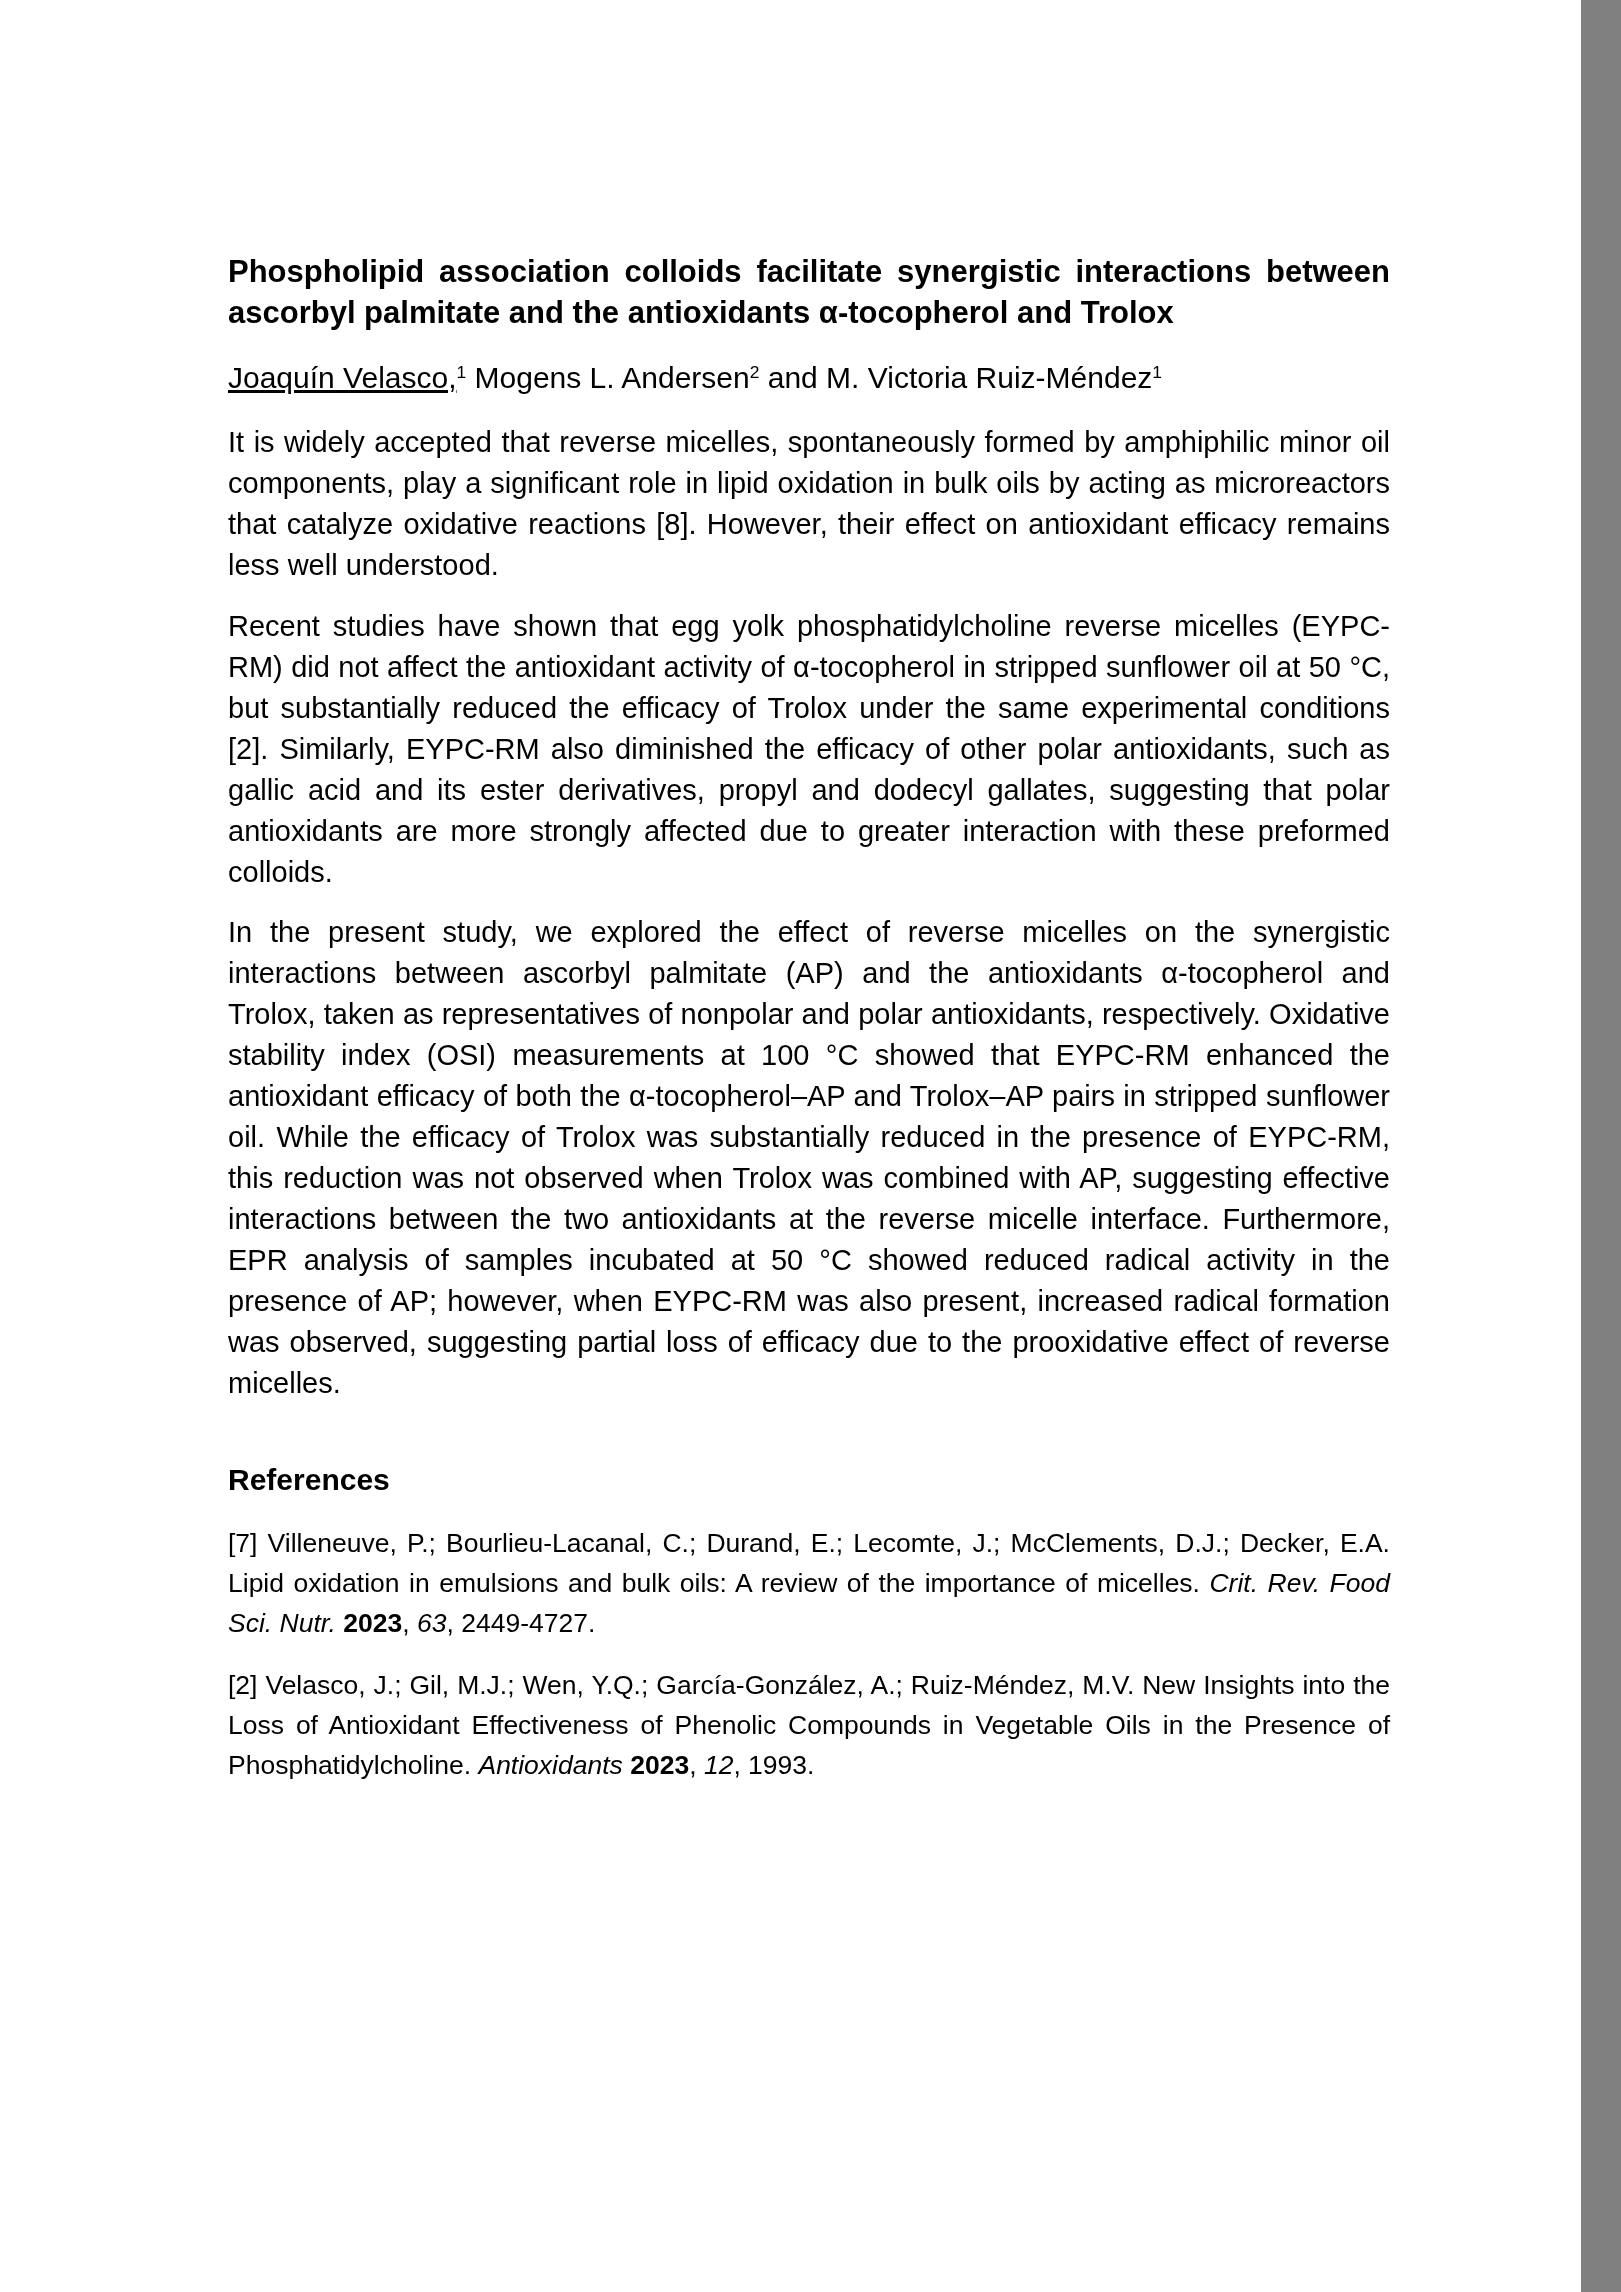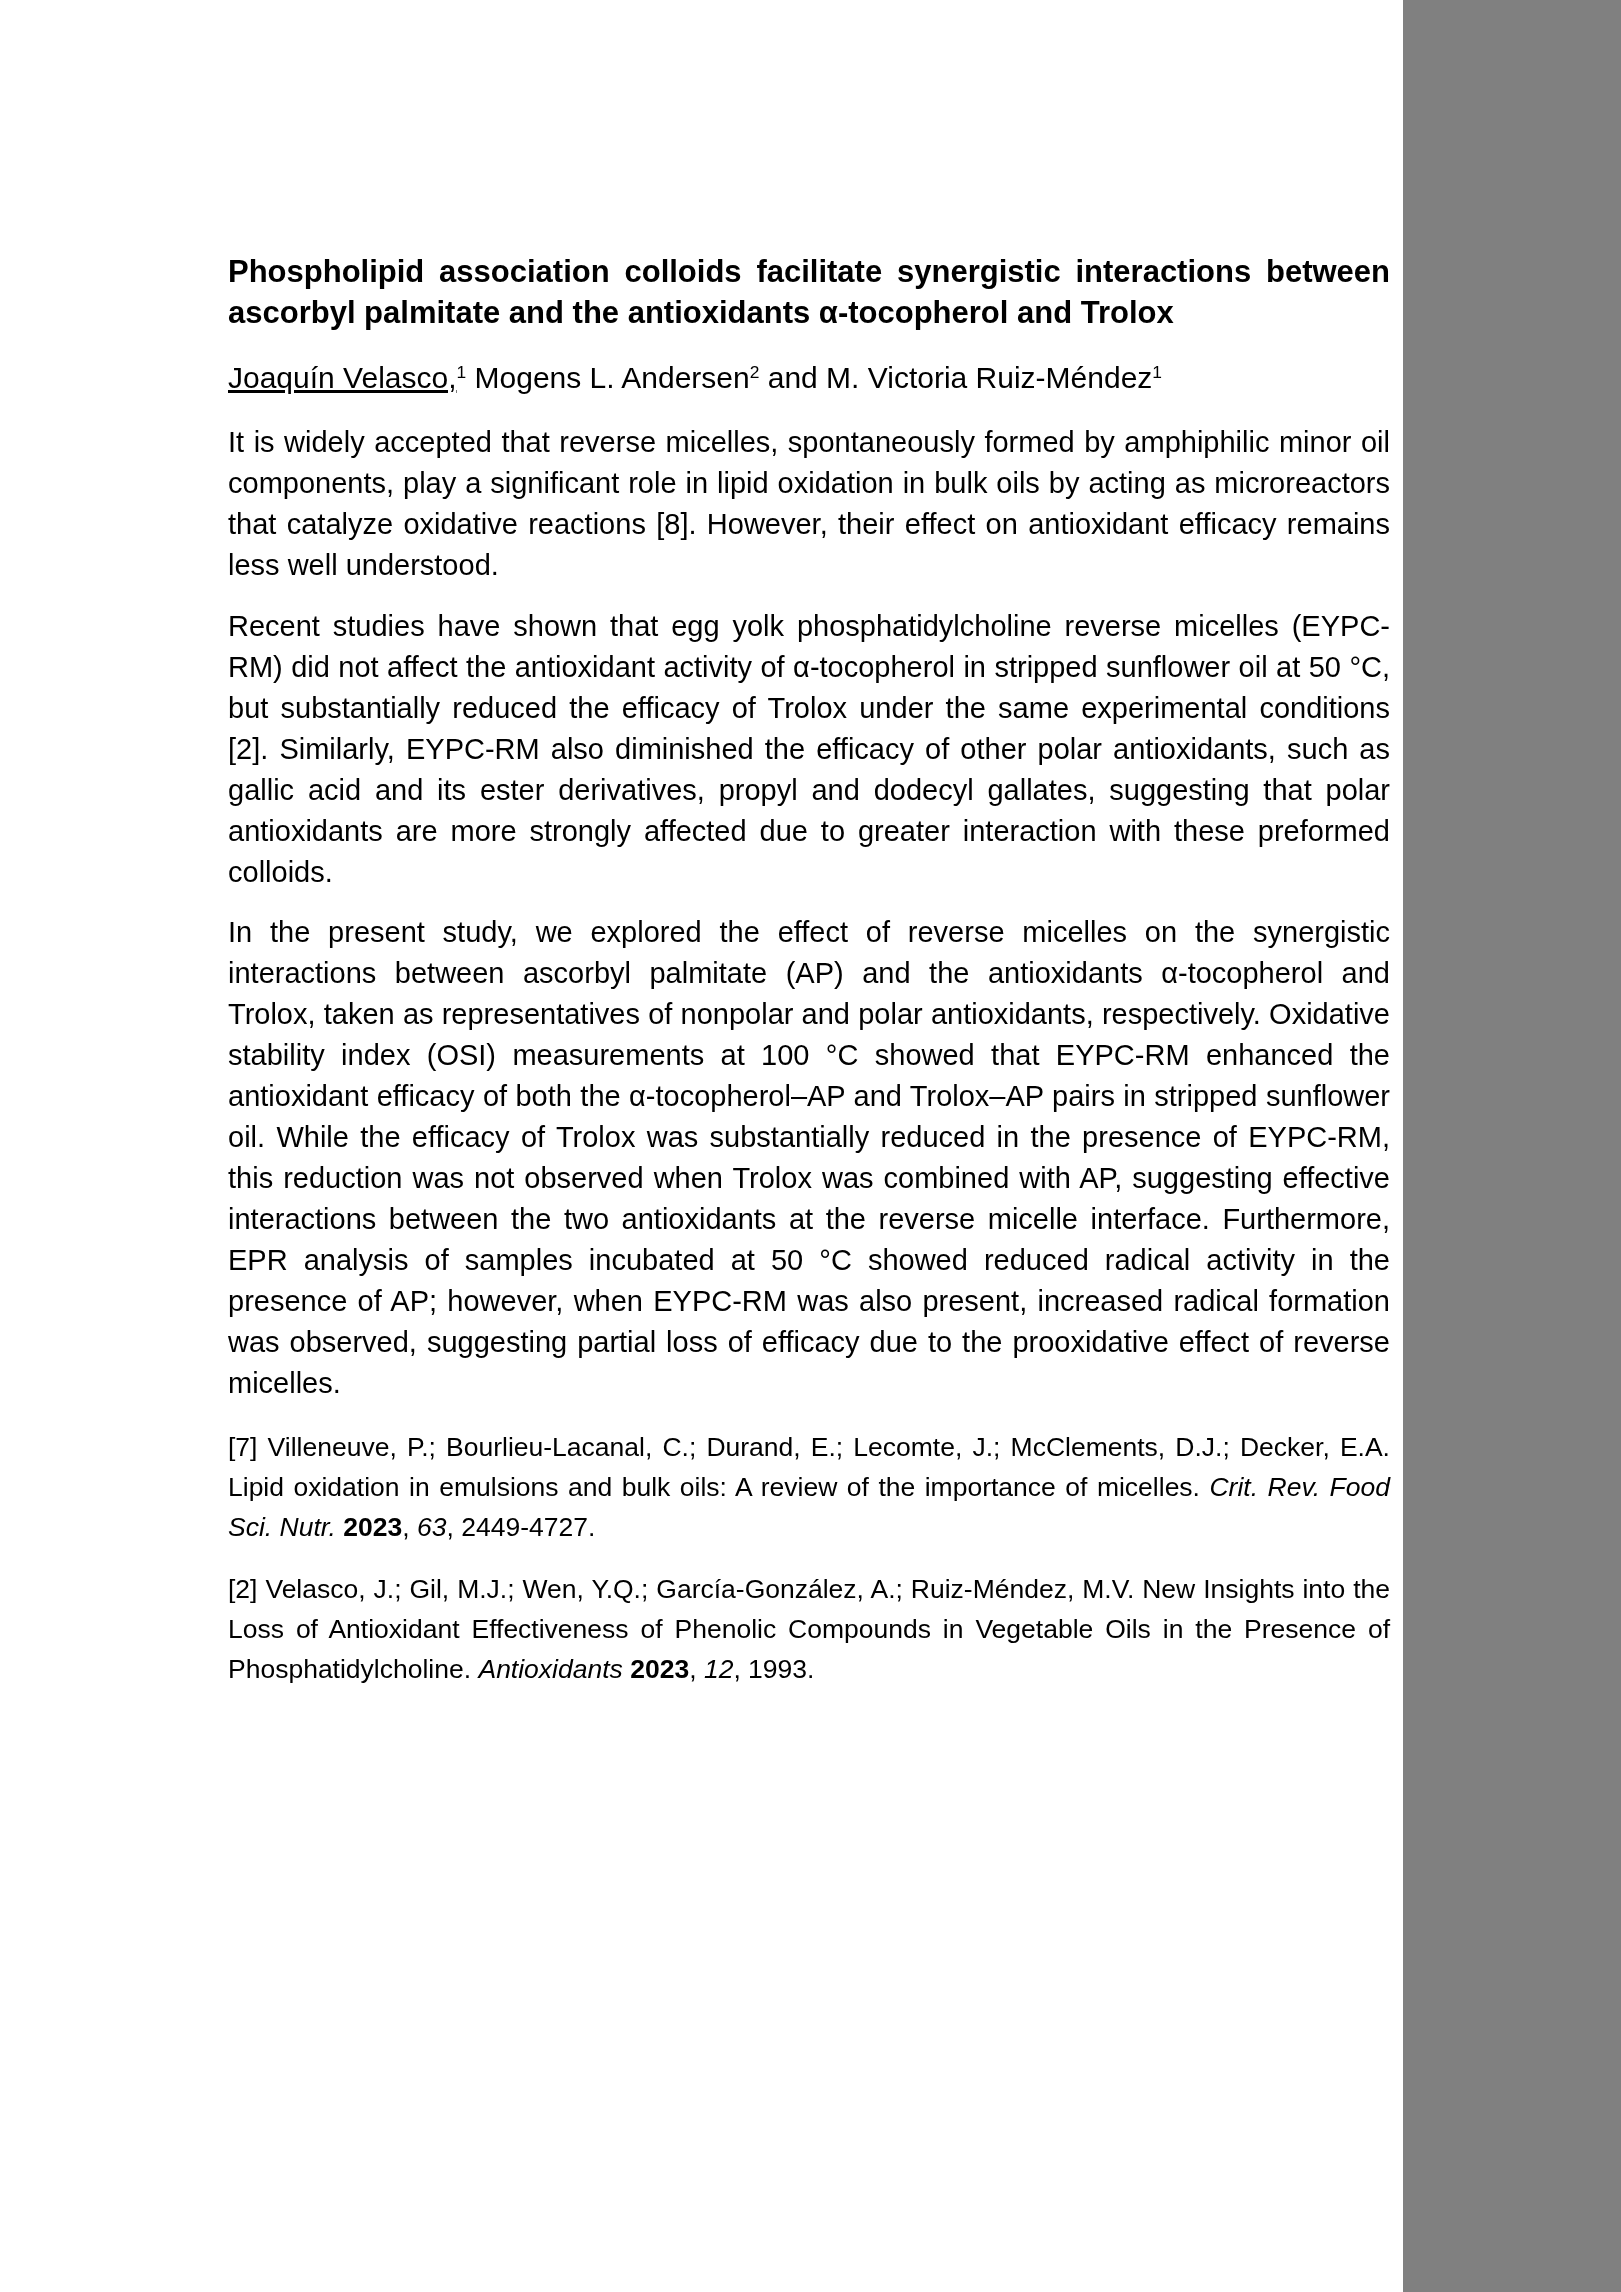"Phospholipid association colloids" .page { width: 1403px -> 1581px }
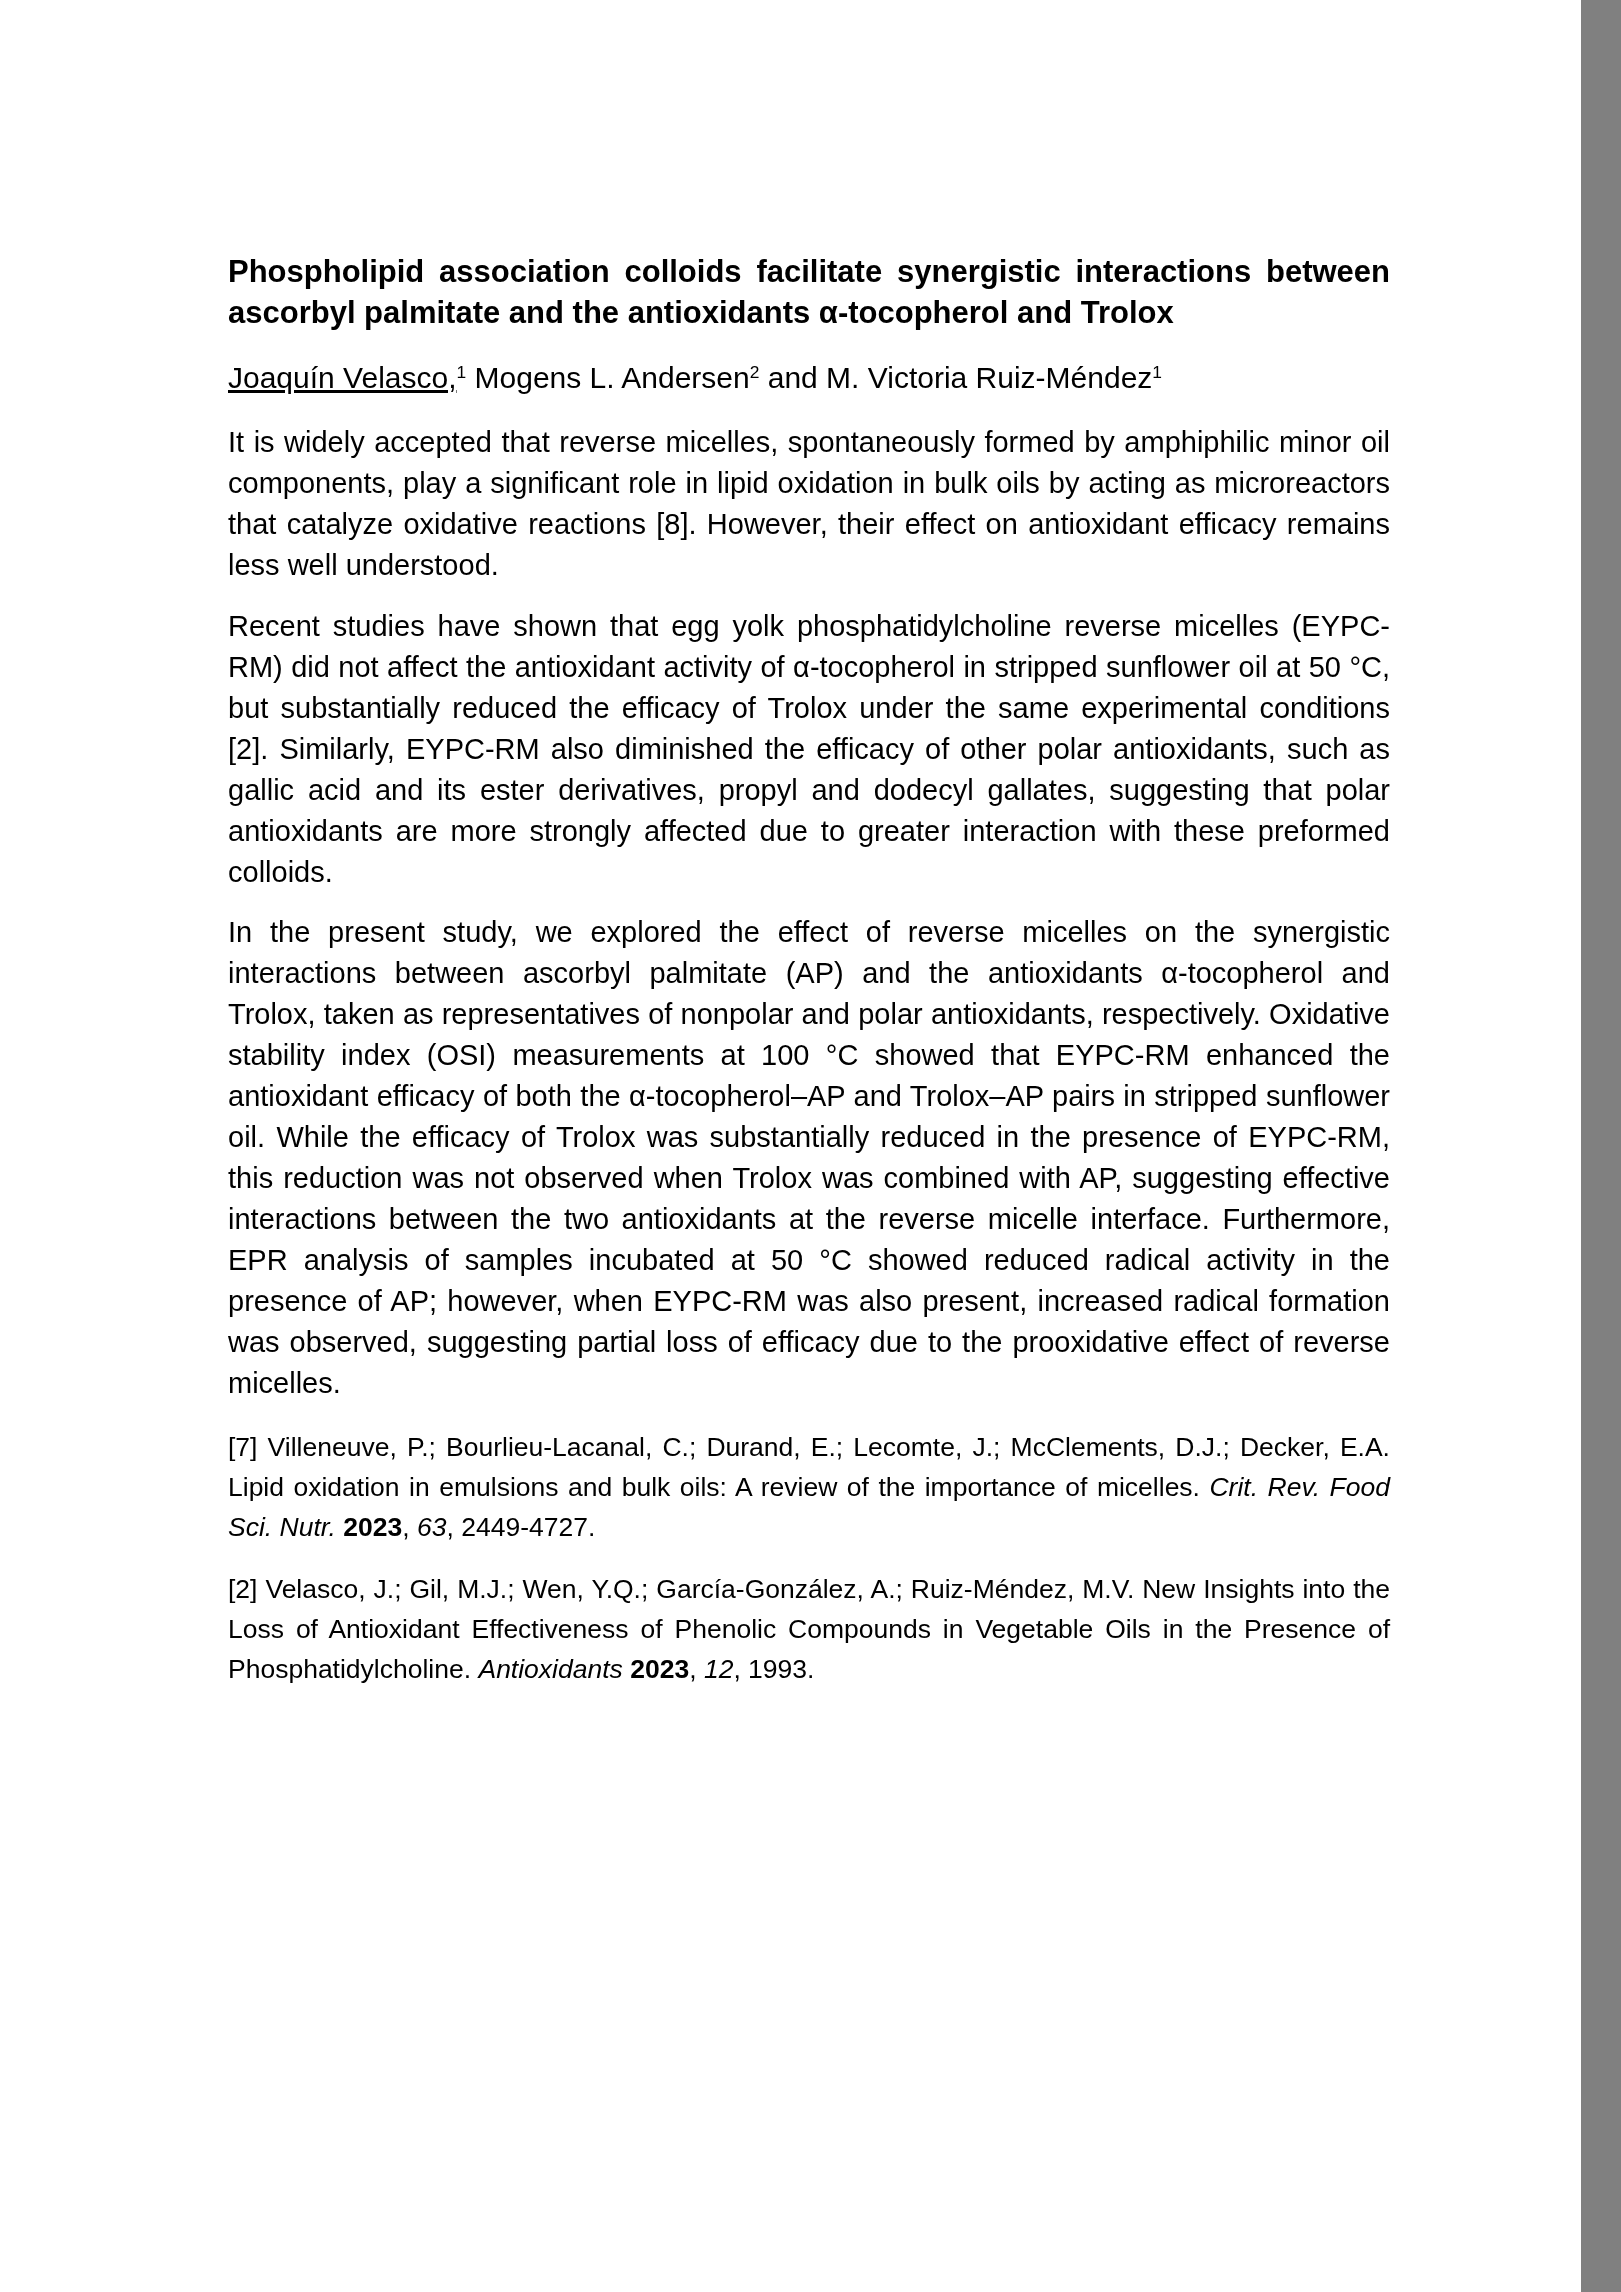"References" h2.refs-heading { html: none -> <h2>References</h2> }
